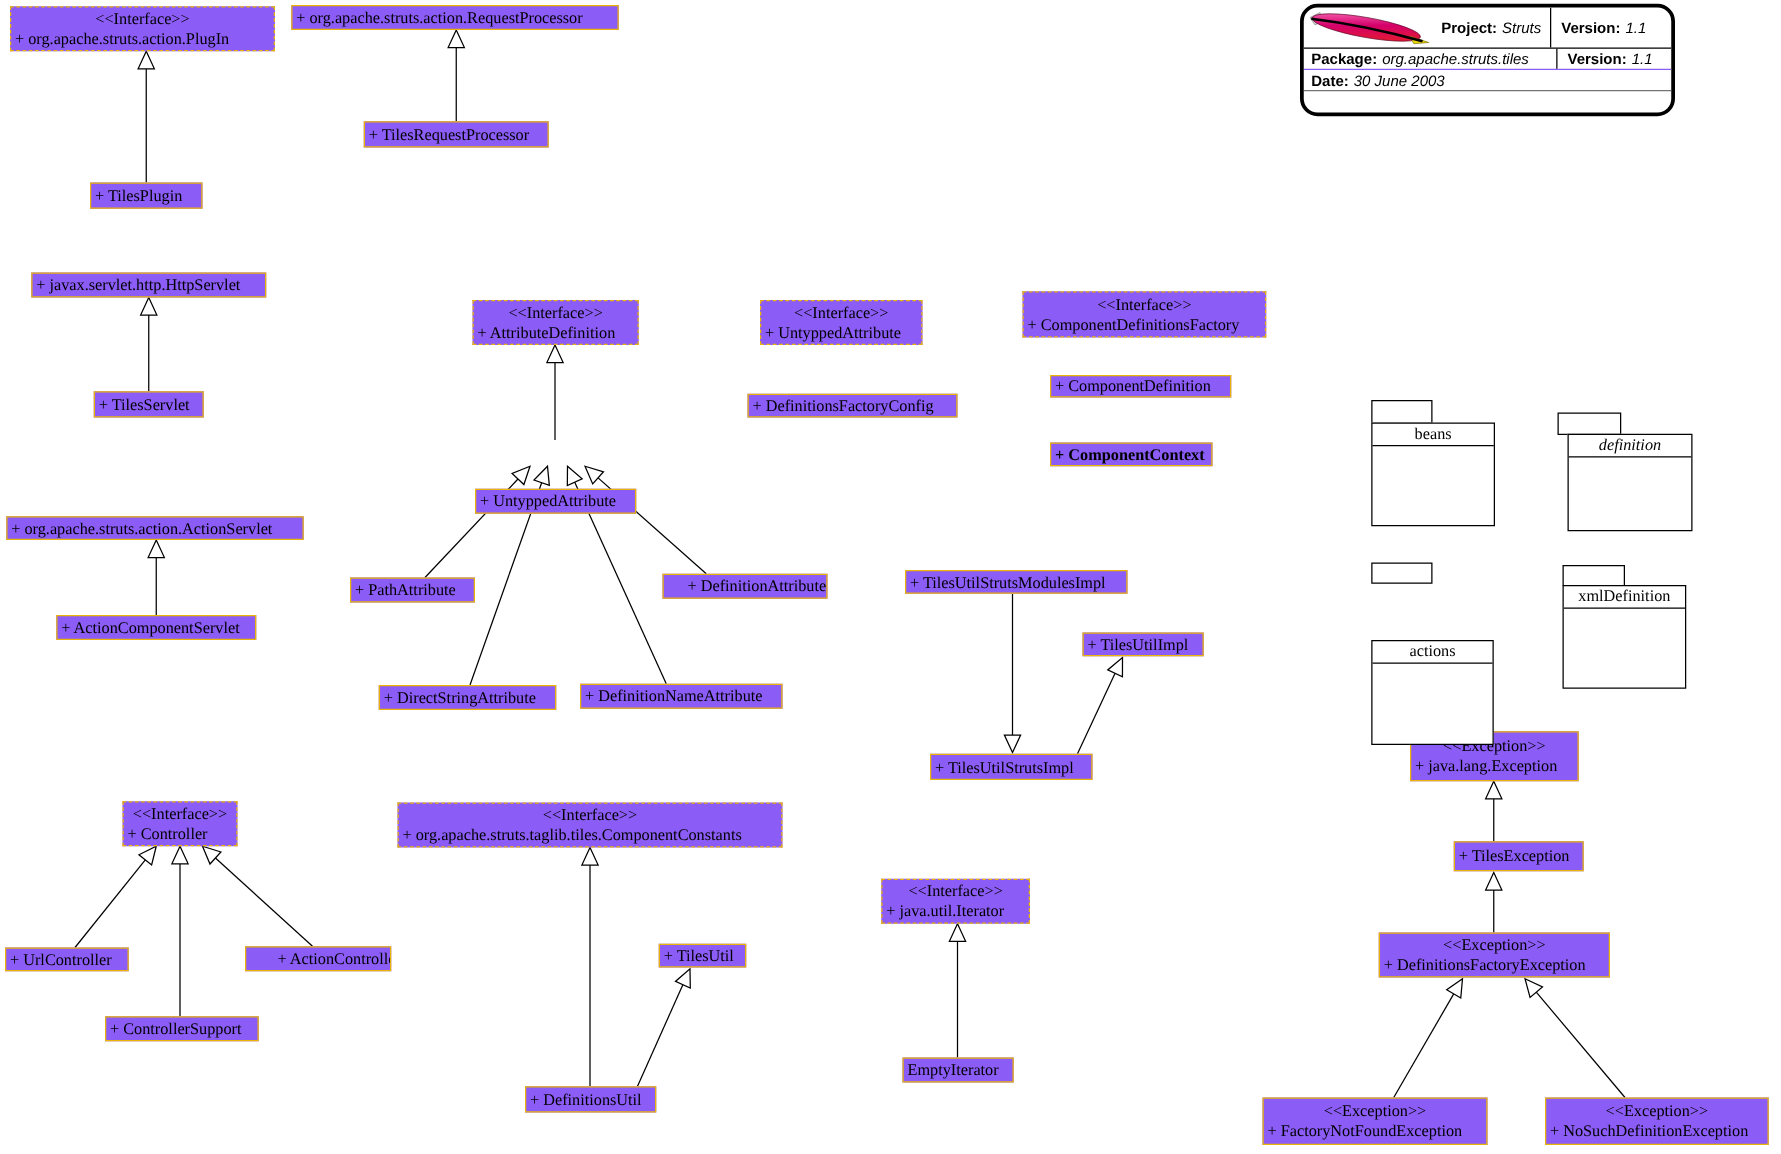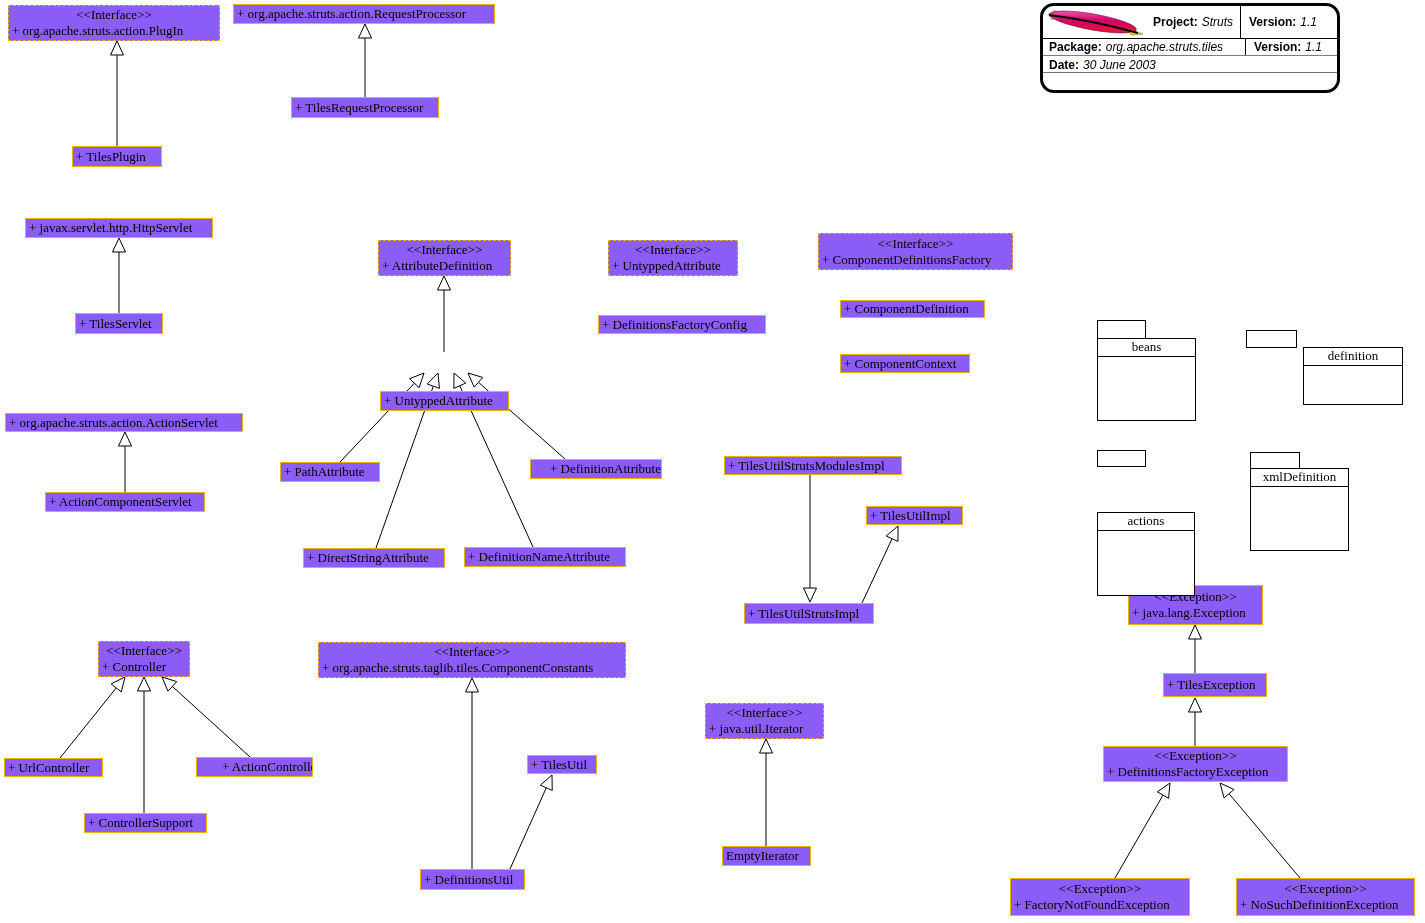"+ ComponentContext" div.node { font-weight: none -> bold }
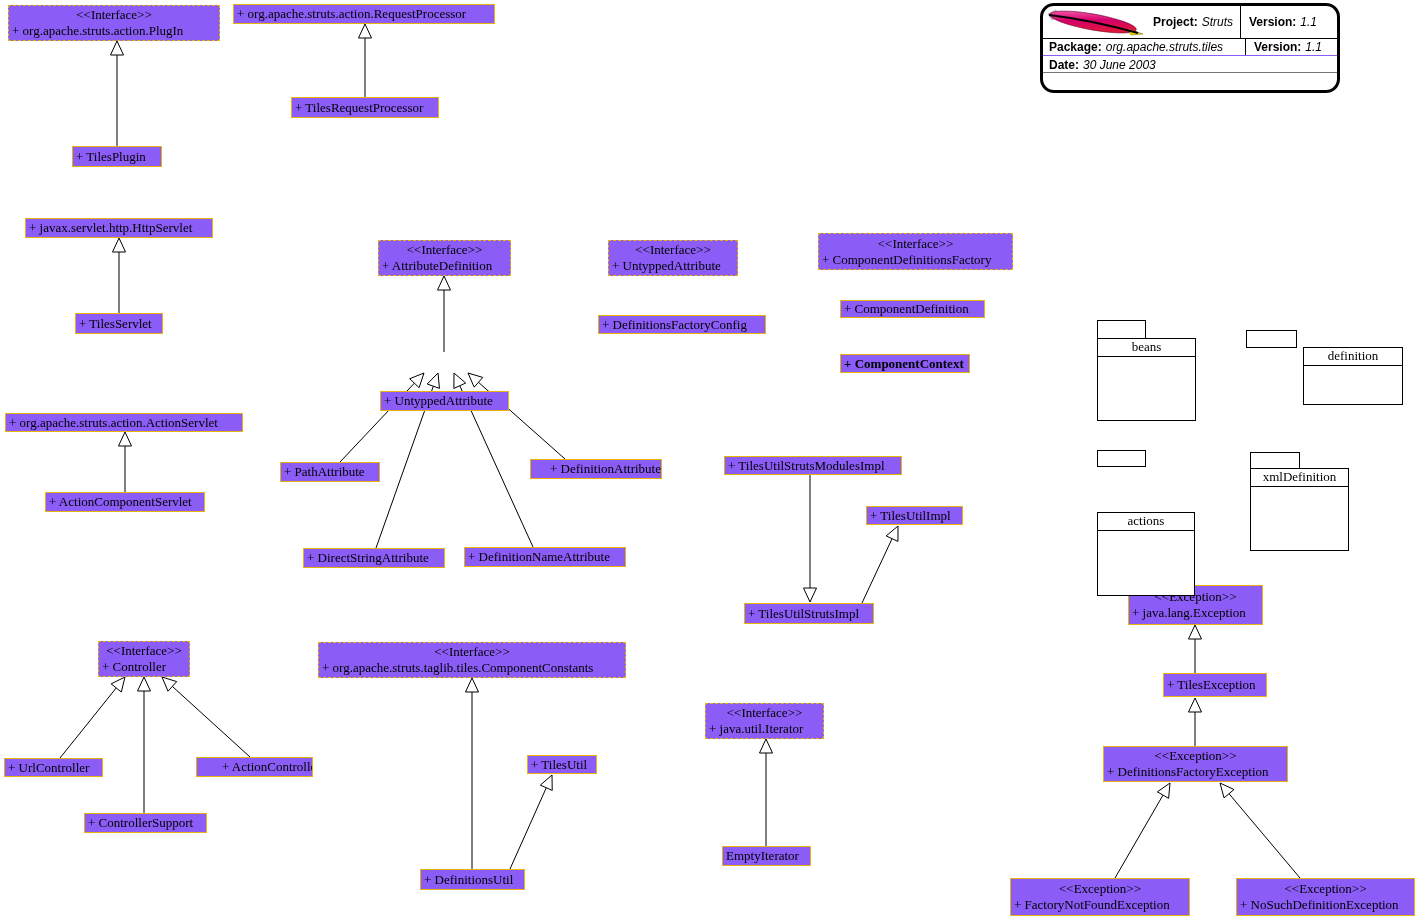"definition" div.pkg-body { font-style: none -> italic; height: 58px -> 78px; left: 1303px -> 1254px }
